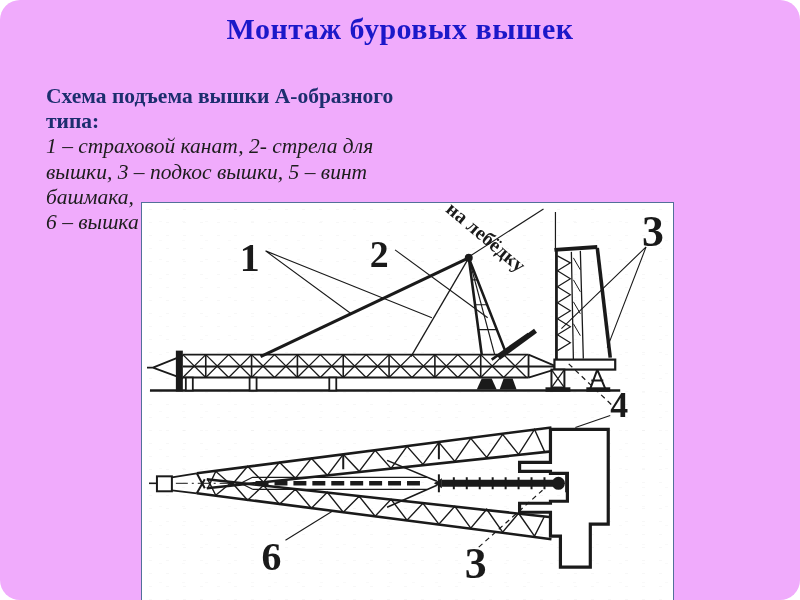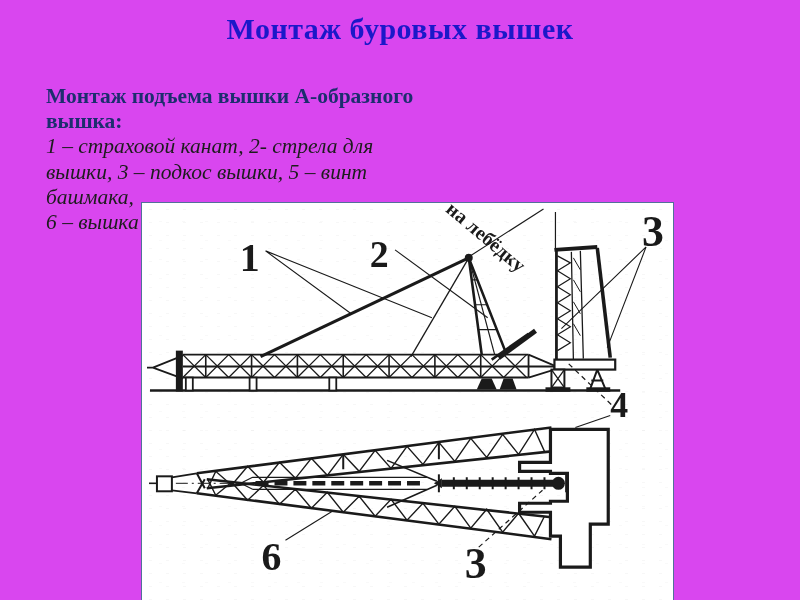"Монтаж буровых вышек" .slide { background: #d946ef -> #f0abfc; border-radius: none -> 20px }
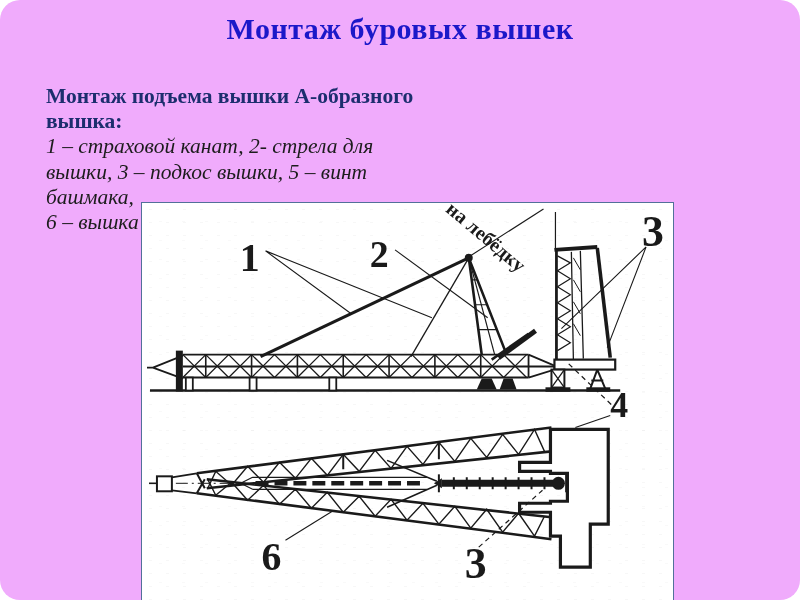"Монтаж подъема вышки А-образного" div.cap-h { text: Монтаж -> Схема }
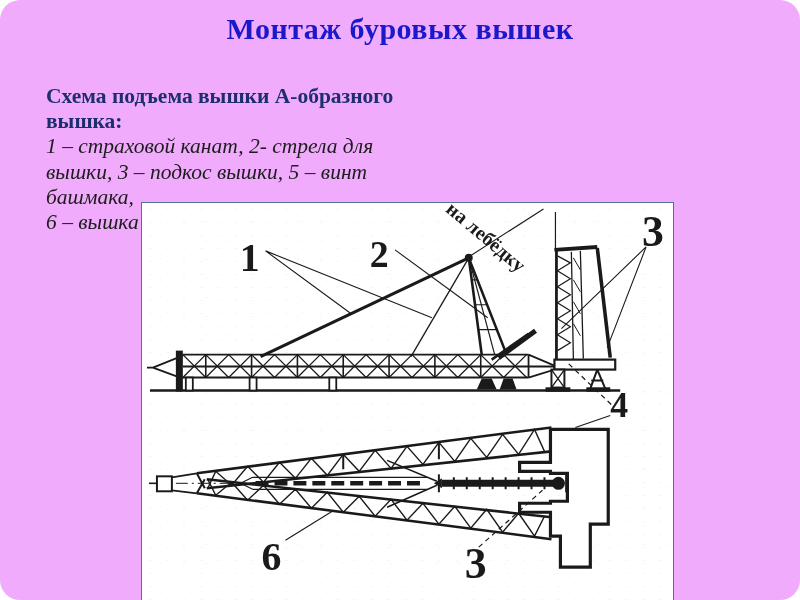"вышка:" div.cap-h { text: вышка -> типа }
